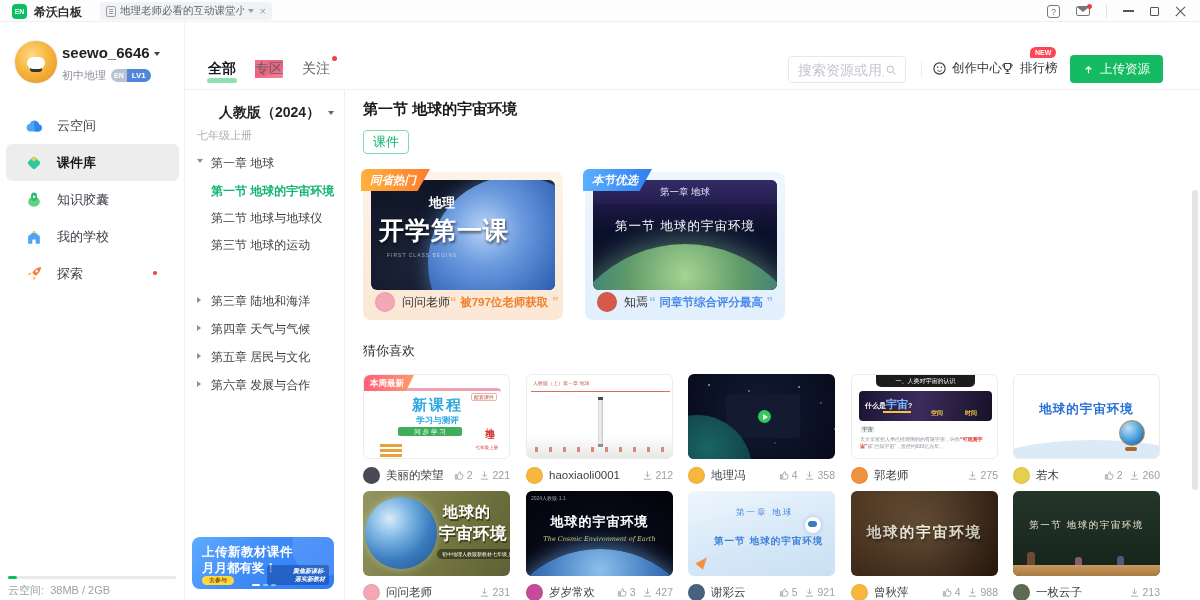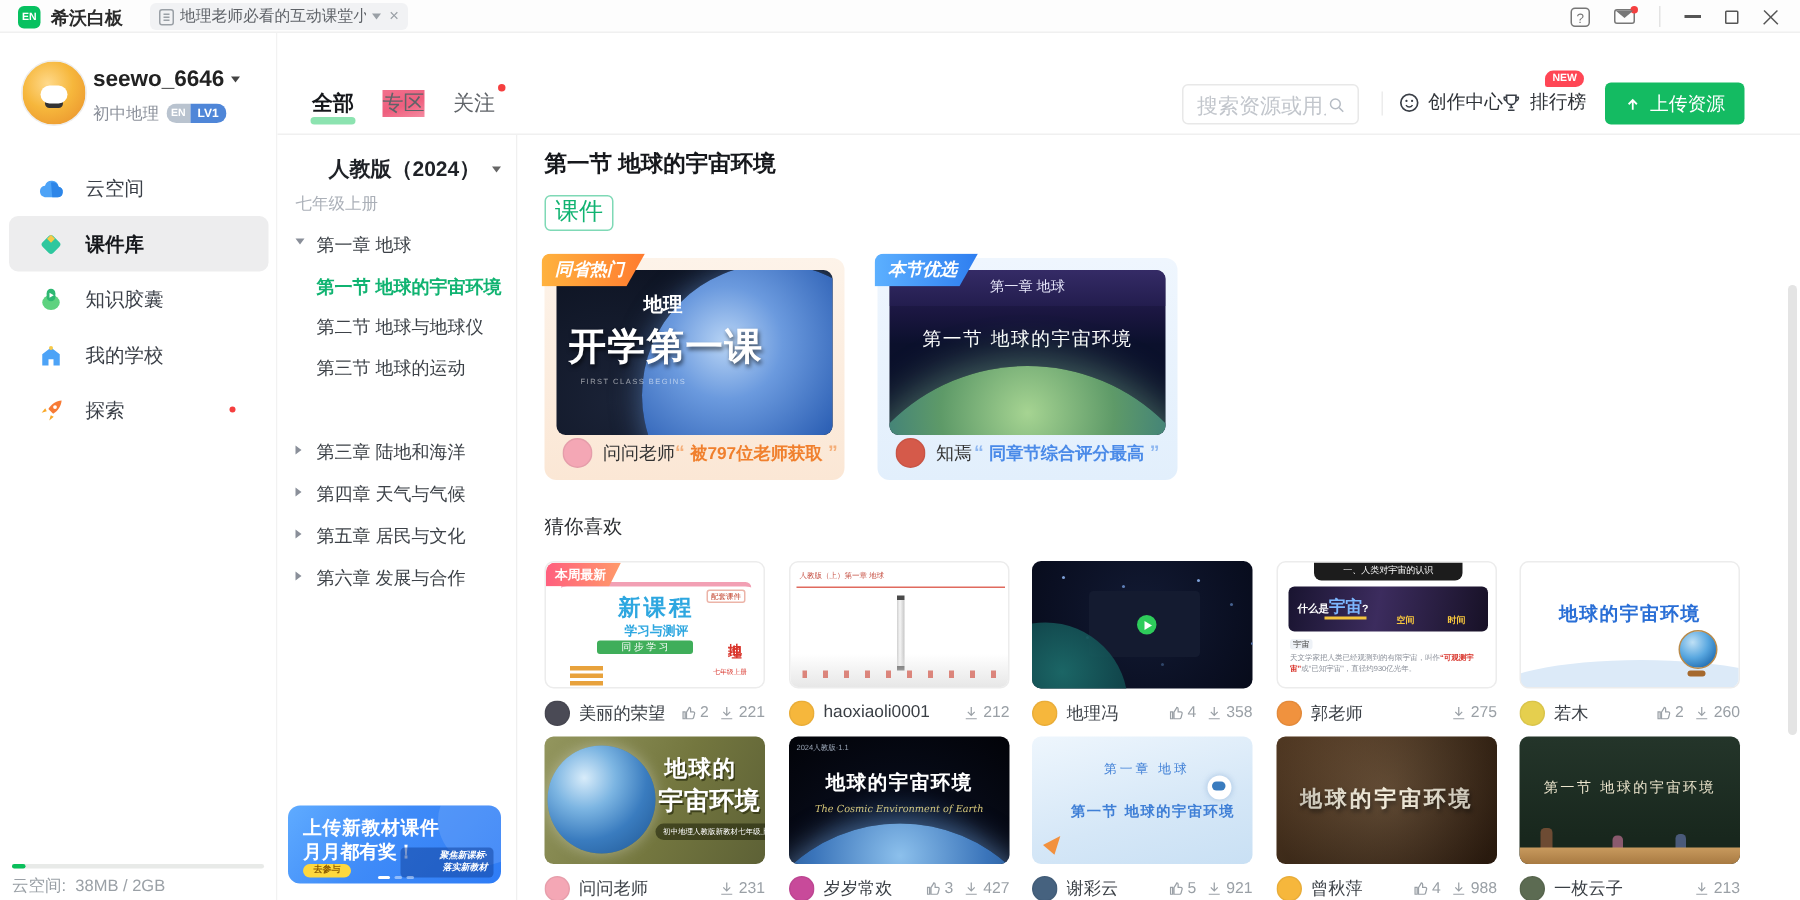"课件" .ftag { font-size: 16px -> 13px }
